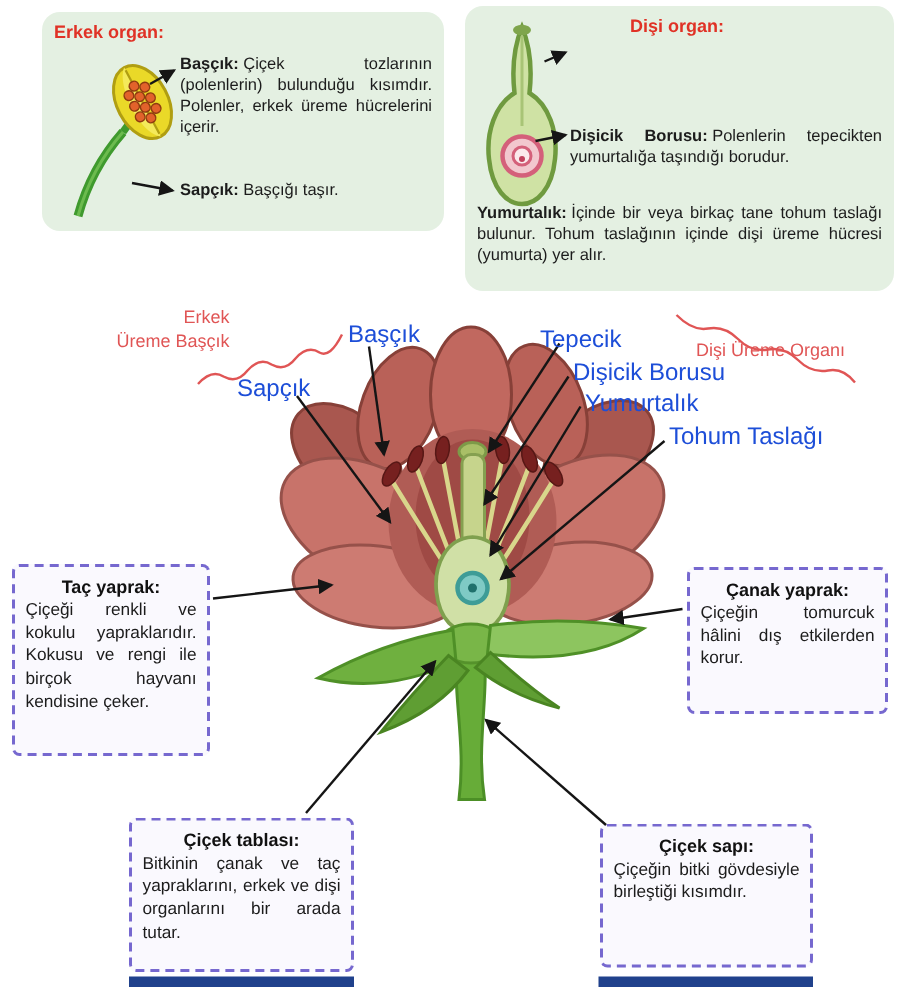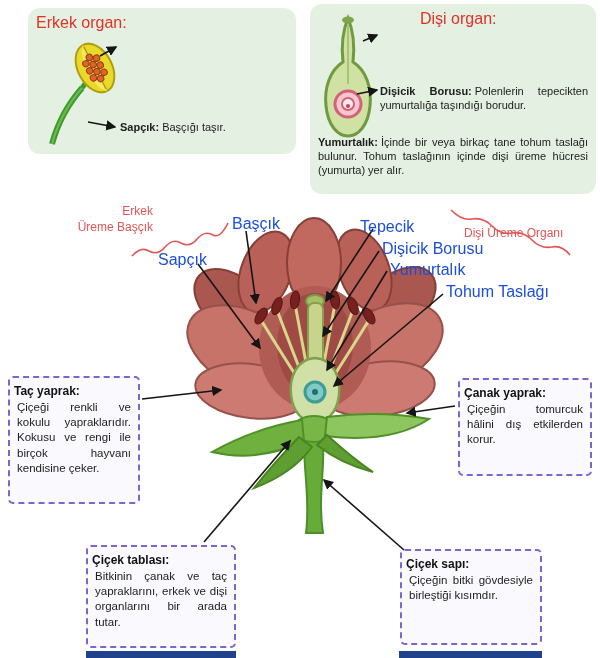"Erkek organ:" .gb-title { font-size: 16px -> 12px; font-weight: normal -> bold }
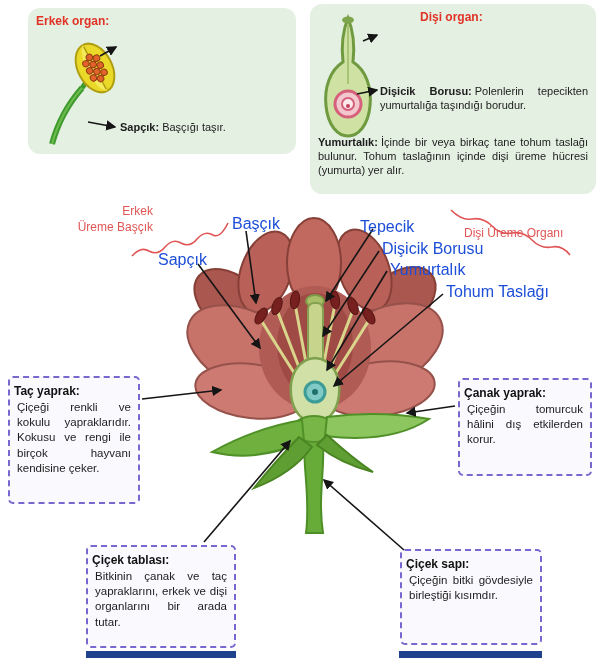"Başçık: Çiçek tozlarının (polenlerin)" p.def { html: none -> <p> <b>Başçık:</b><span>Çiçek tozlarının (polenlerin) bulunduğu kısımdır. Polenler, erkek üreme hücrelerini içerir.</span> </p> }
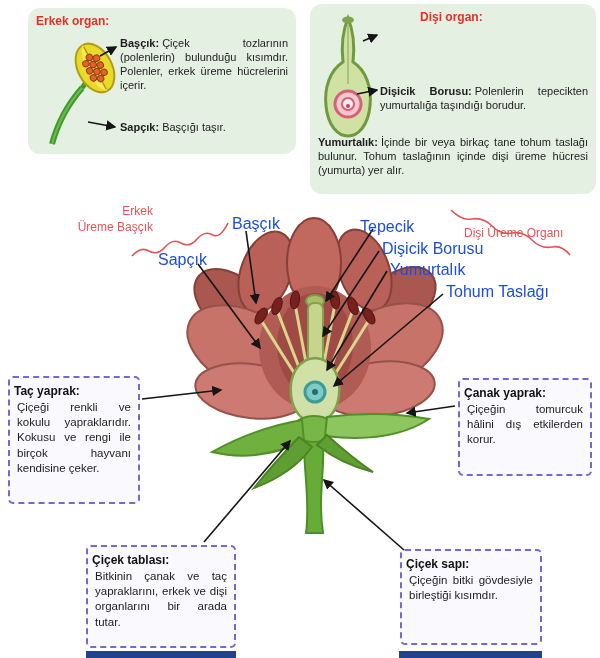"Taç yaprak:" .c-title { text-align: none -> center }
